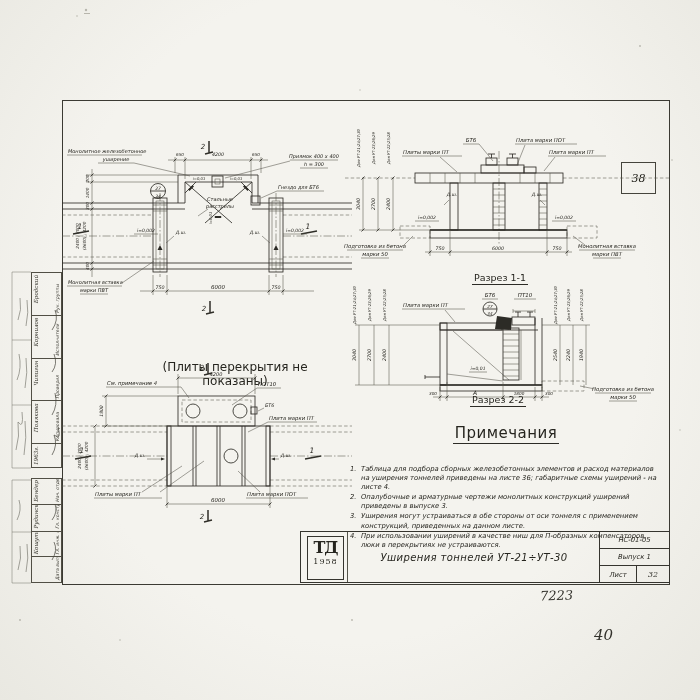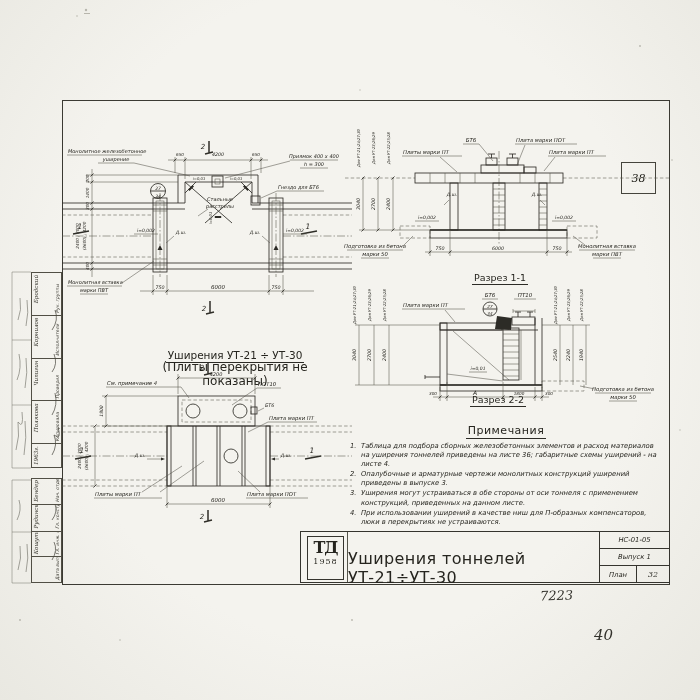"Уширения УТ-21 ÷ УТ-30" div.abs { html: <div> <span>Уширения УТ-21 ÷ УТ-30</span> </div> -> none }
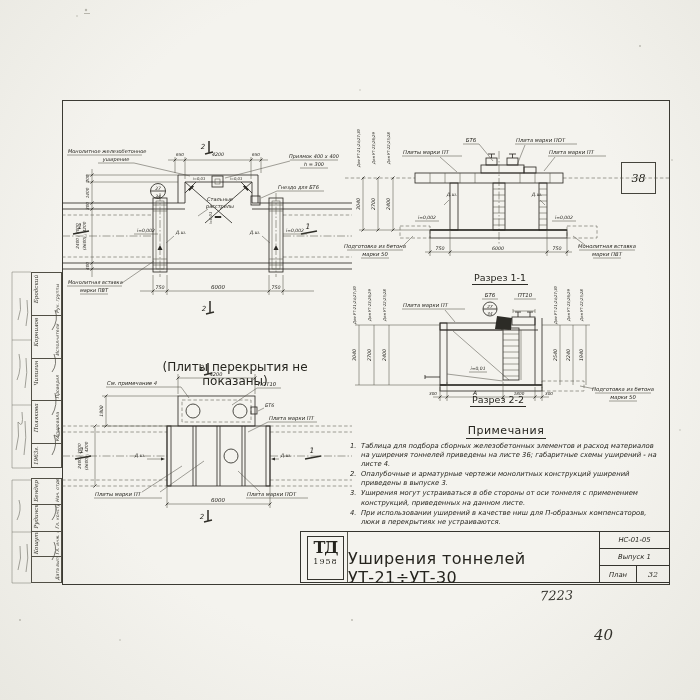"Примечания" .notes .nt { font-size: 11px -> 15px; margin-bottom: 3px -> 21px }
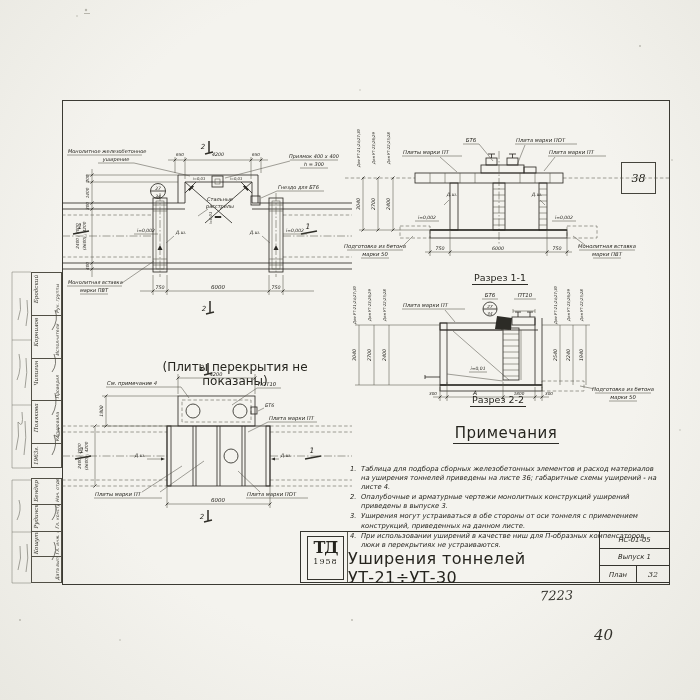"Уширения тоннелей УТ-21÷УТ-30" .tb-title { font-size: 16px -> 10px; font-style: none -> italic; top: 11px -> 0 }
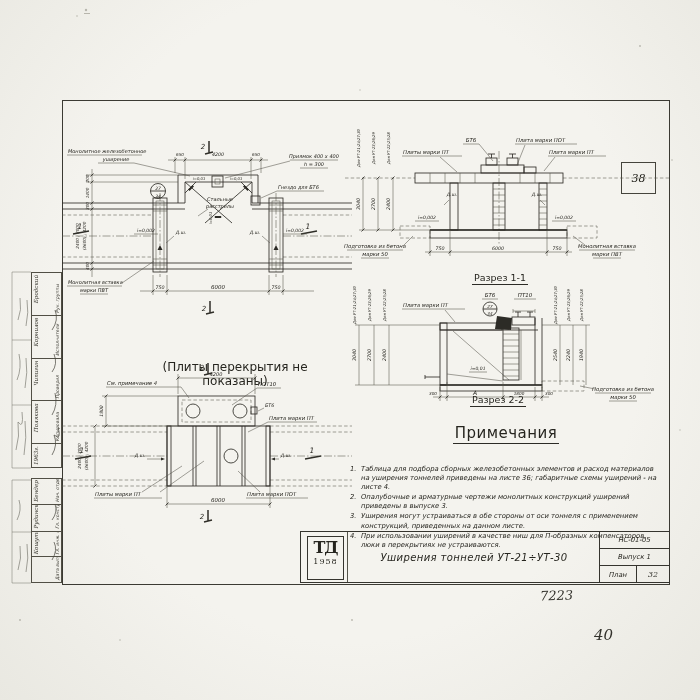"План" div.lab { text: План -> Лист }
